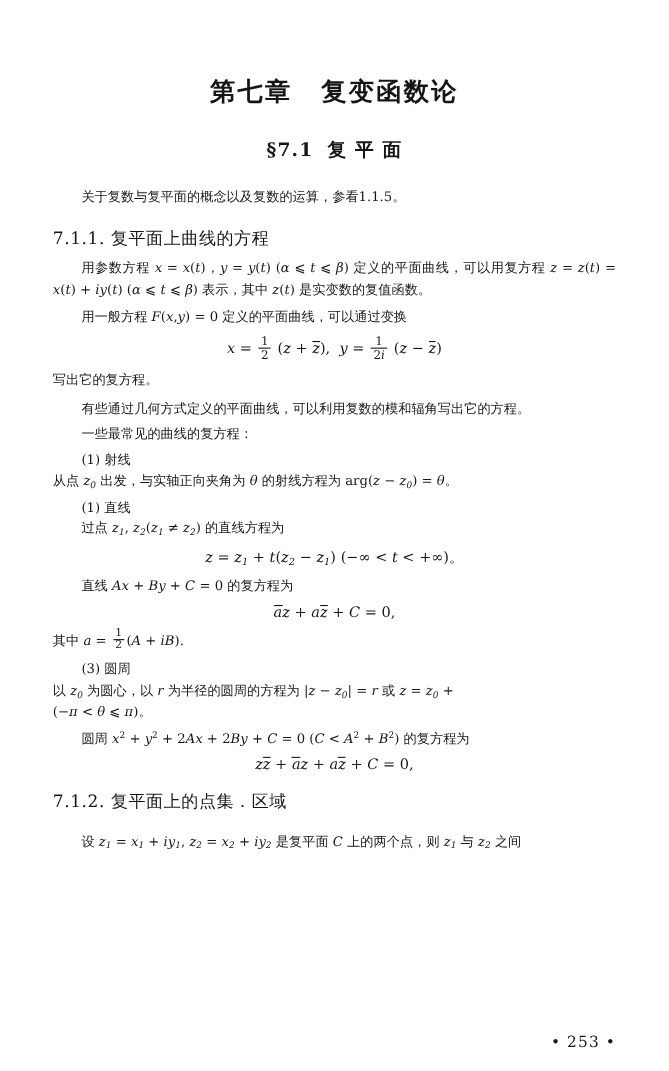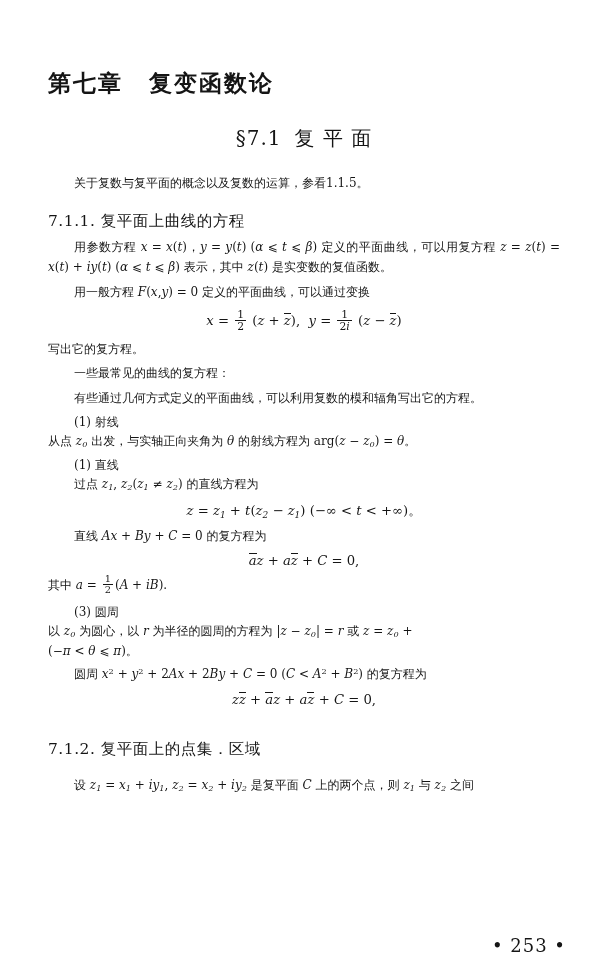"第七章 复变函数论" .chapter-title { text-align: left -> center }
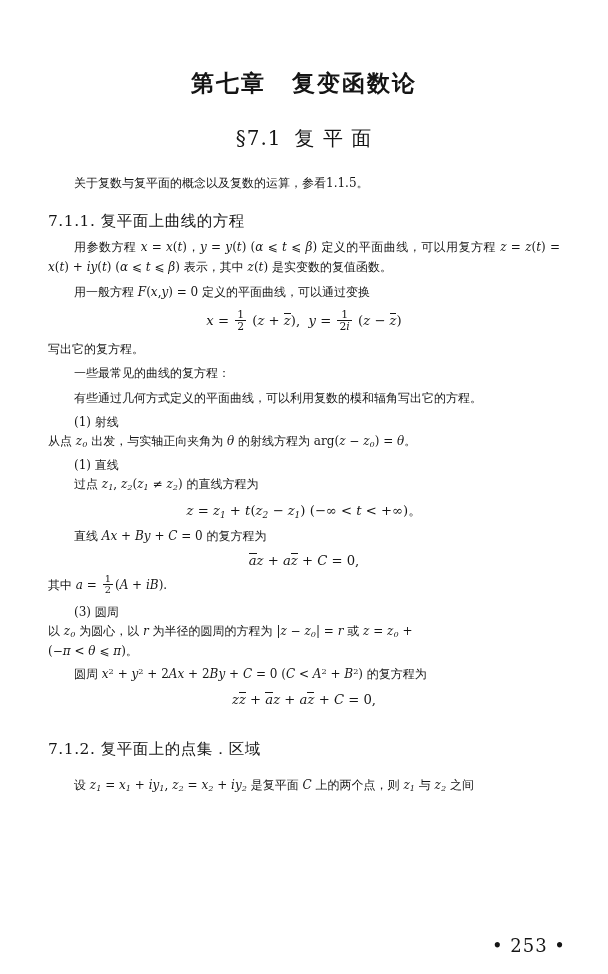"§7.1 复 平 面" .section-title { font-size: 20px -> 17px; font-weight: normal -> bold }
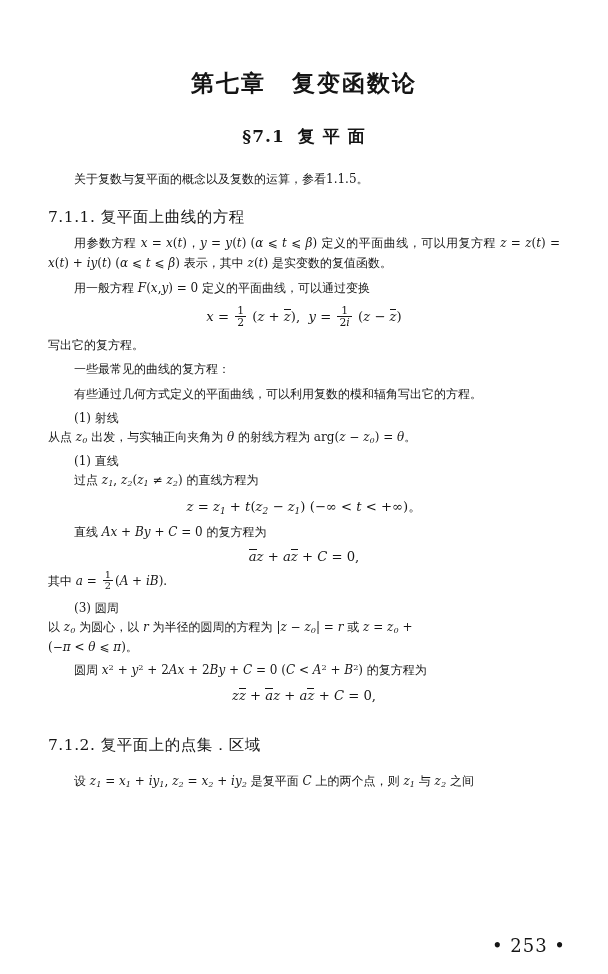"一些最常见的曲线的复方程：" p.indent { order: before "有些通过几何方式定义的平面曲线，可以利用复数的模和辐角写出它的方程。" -> after "有些通过几何方式定义的平面曲线，可以利用复数的模和辐角写出它的方程。" }
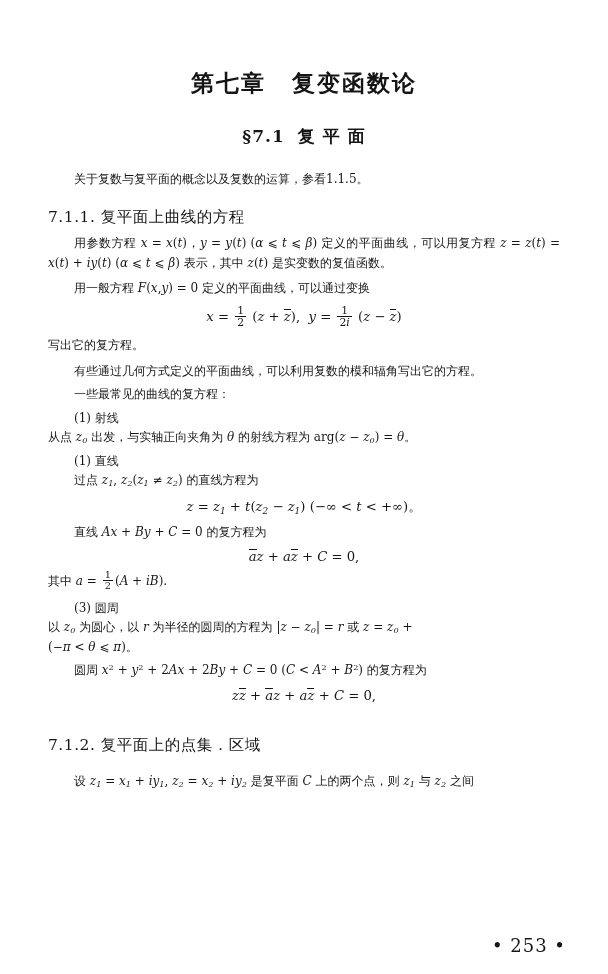"7.1.2. 复平面上的点集．区域" div.sub-head { margin-top: 32px -> 16px }
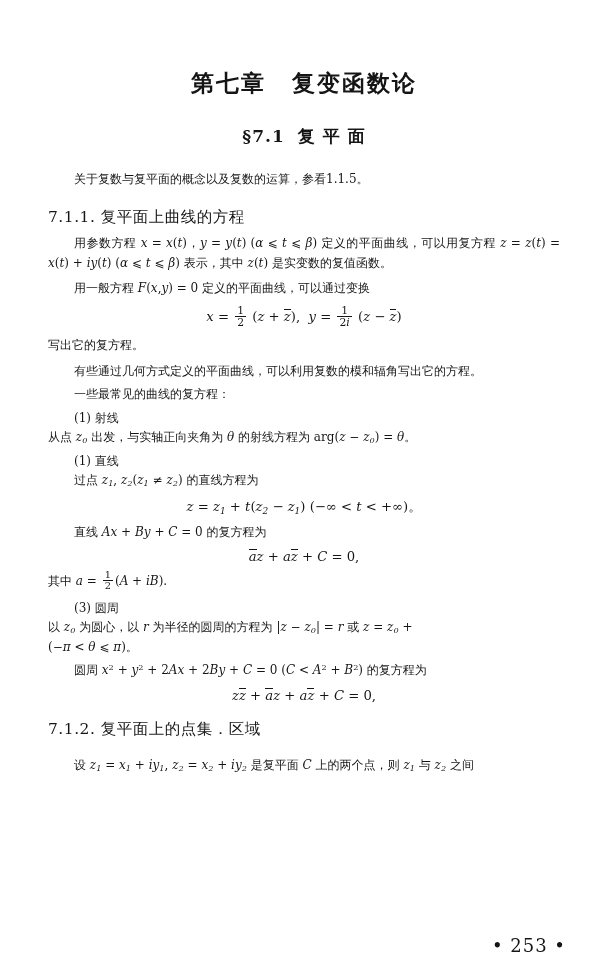"• 253 •" .footer { font-size: 18px -> 14px; right: 42px -> 48px }
